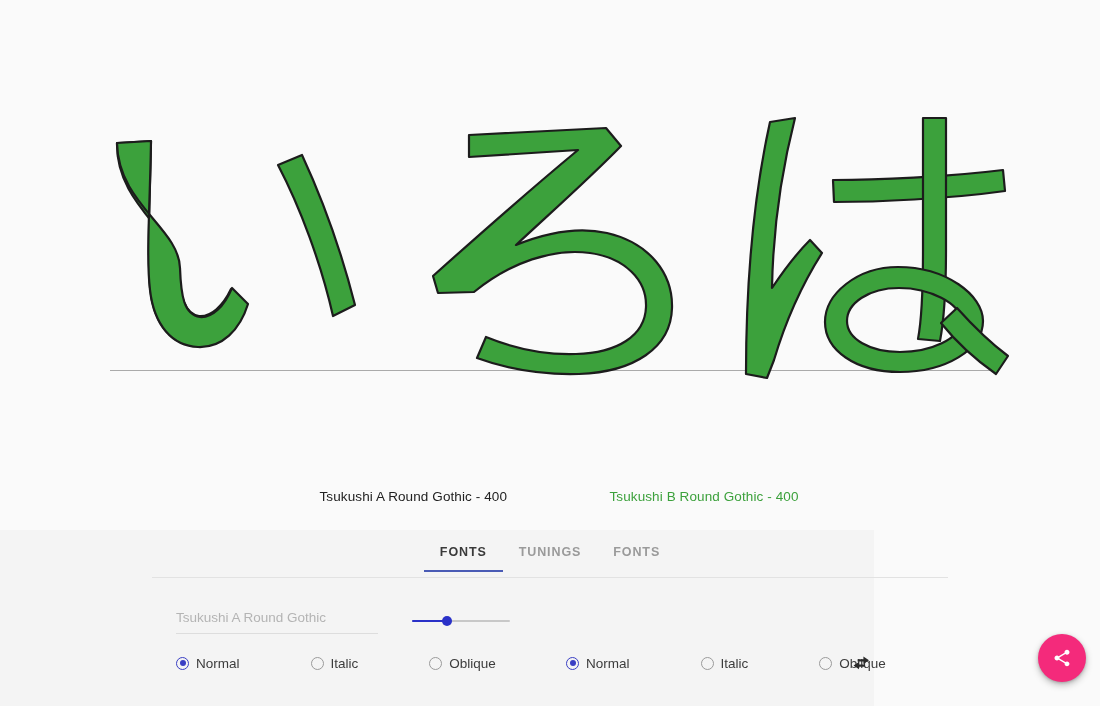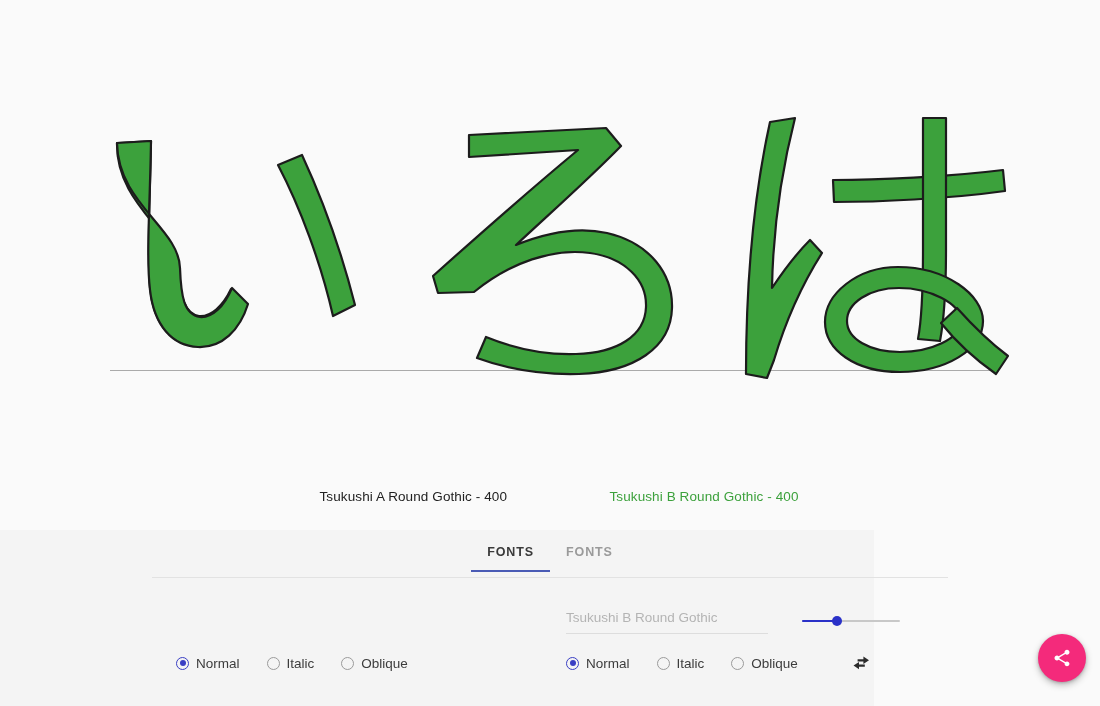"TUNINGS" div.tab { html: none -> <div> <span>TUNINGS</span> </div> }
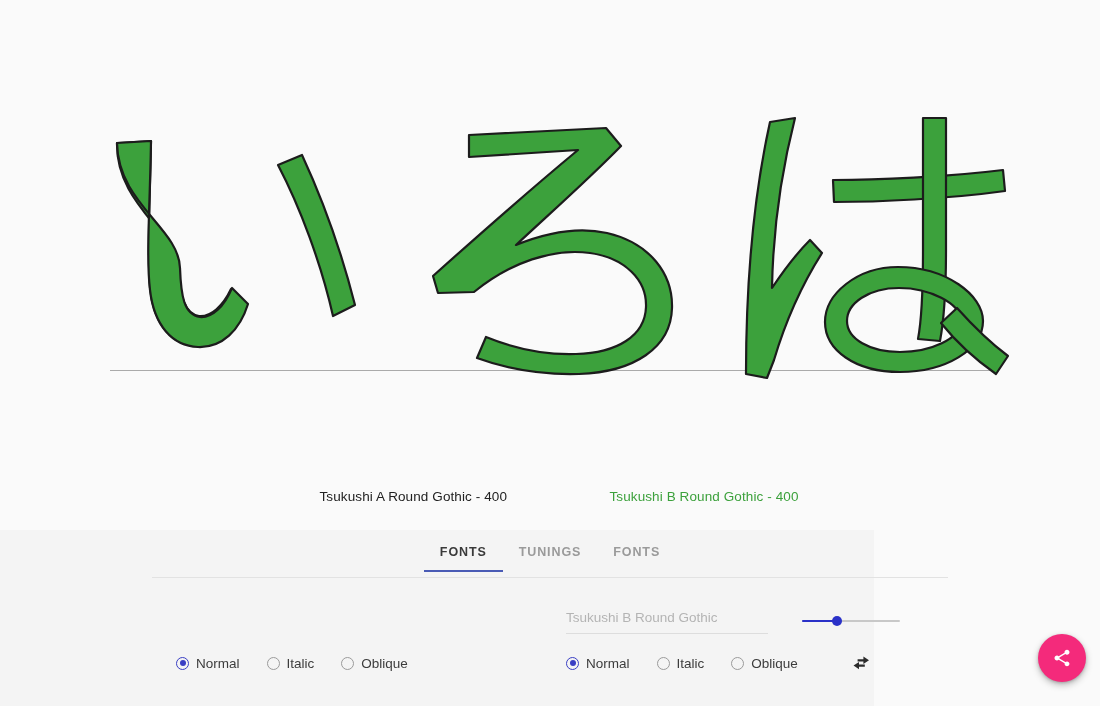"Tsukushi A Round Gothic" div.row-input { html: none -> <div> <input> <div> <div></div> <div></div> <div></div> </div> </div> }
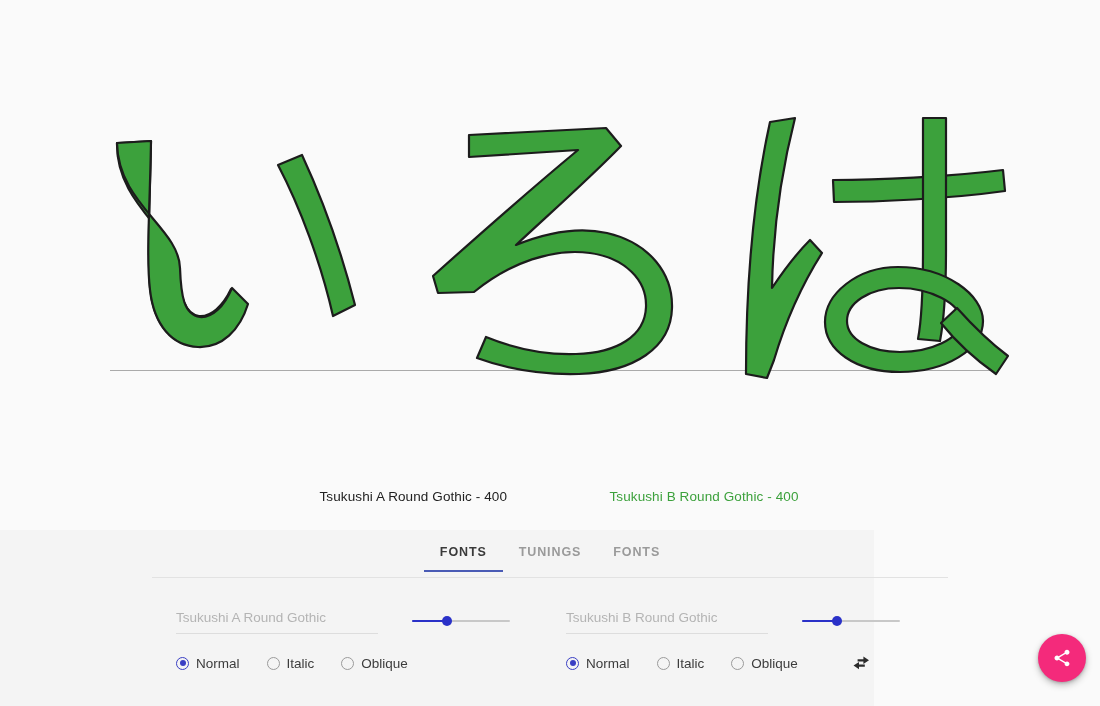"Tsukushi B Round Gothic" div.row-input { html: <div> <input> <div> <div></div> <div></div> <div></div> </div> </div> -> none }
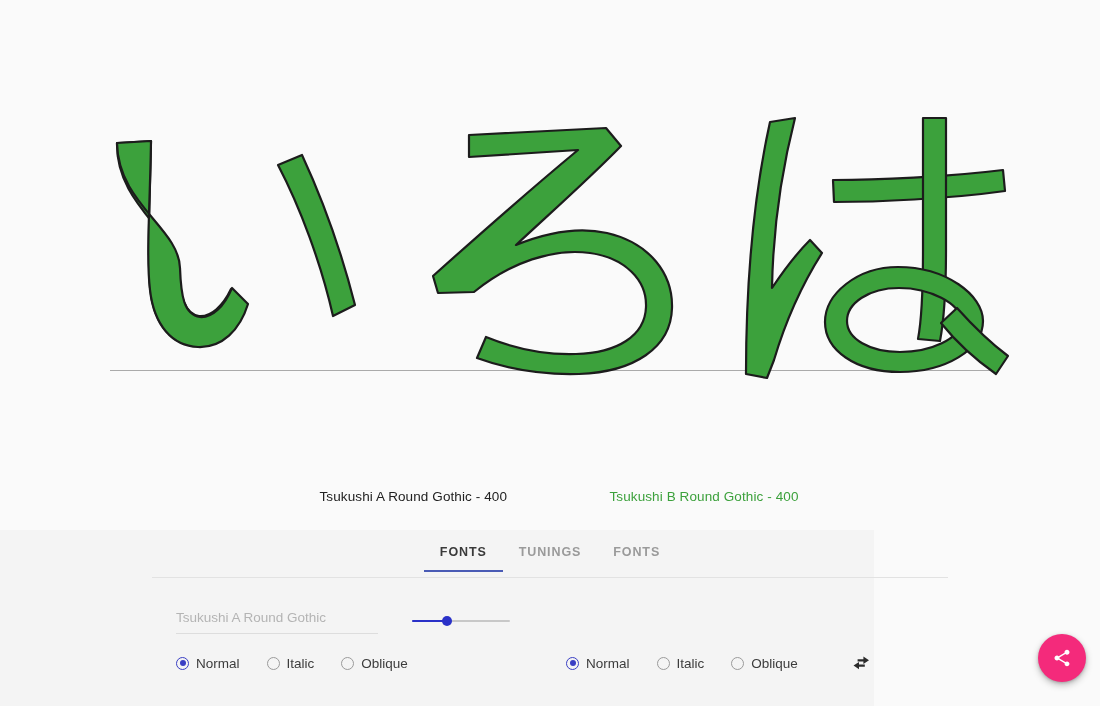"Normal" .row-radios { gap: none -> 44px }
